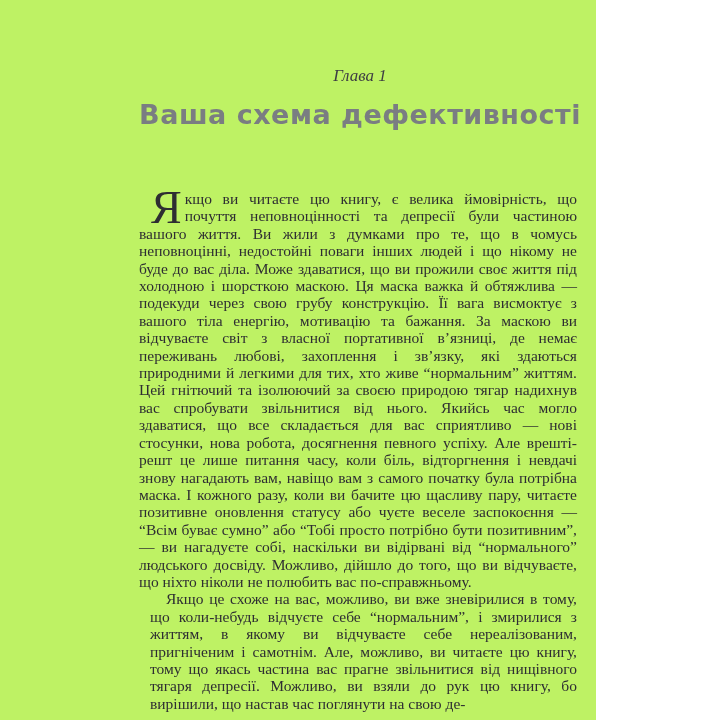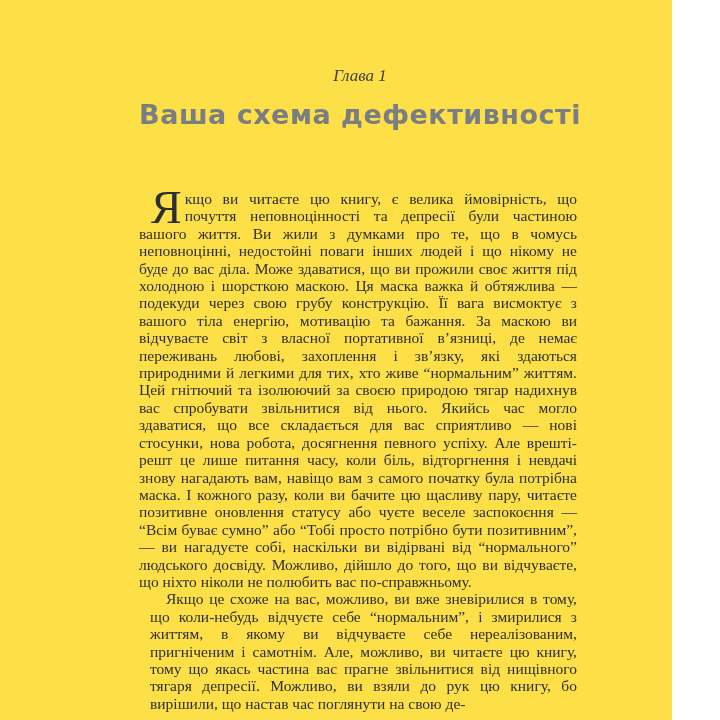"Глава 1" .book-page { background: #fde047 -> #bef264; width: 672px -> 596px }
